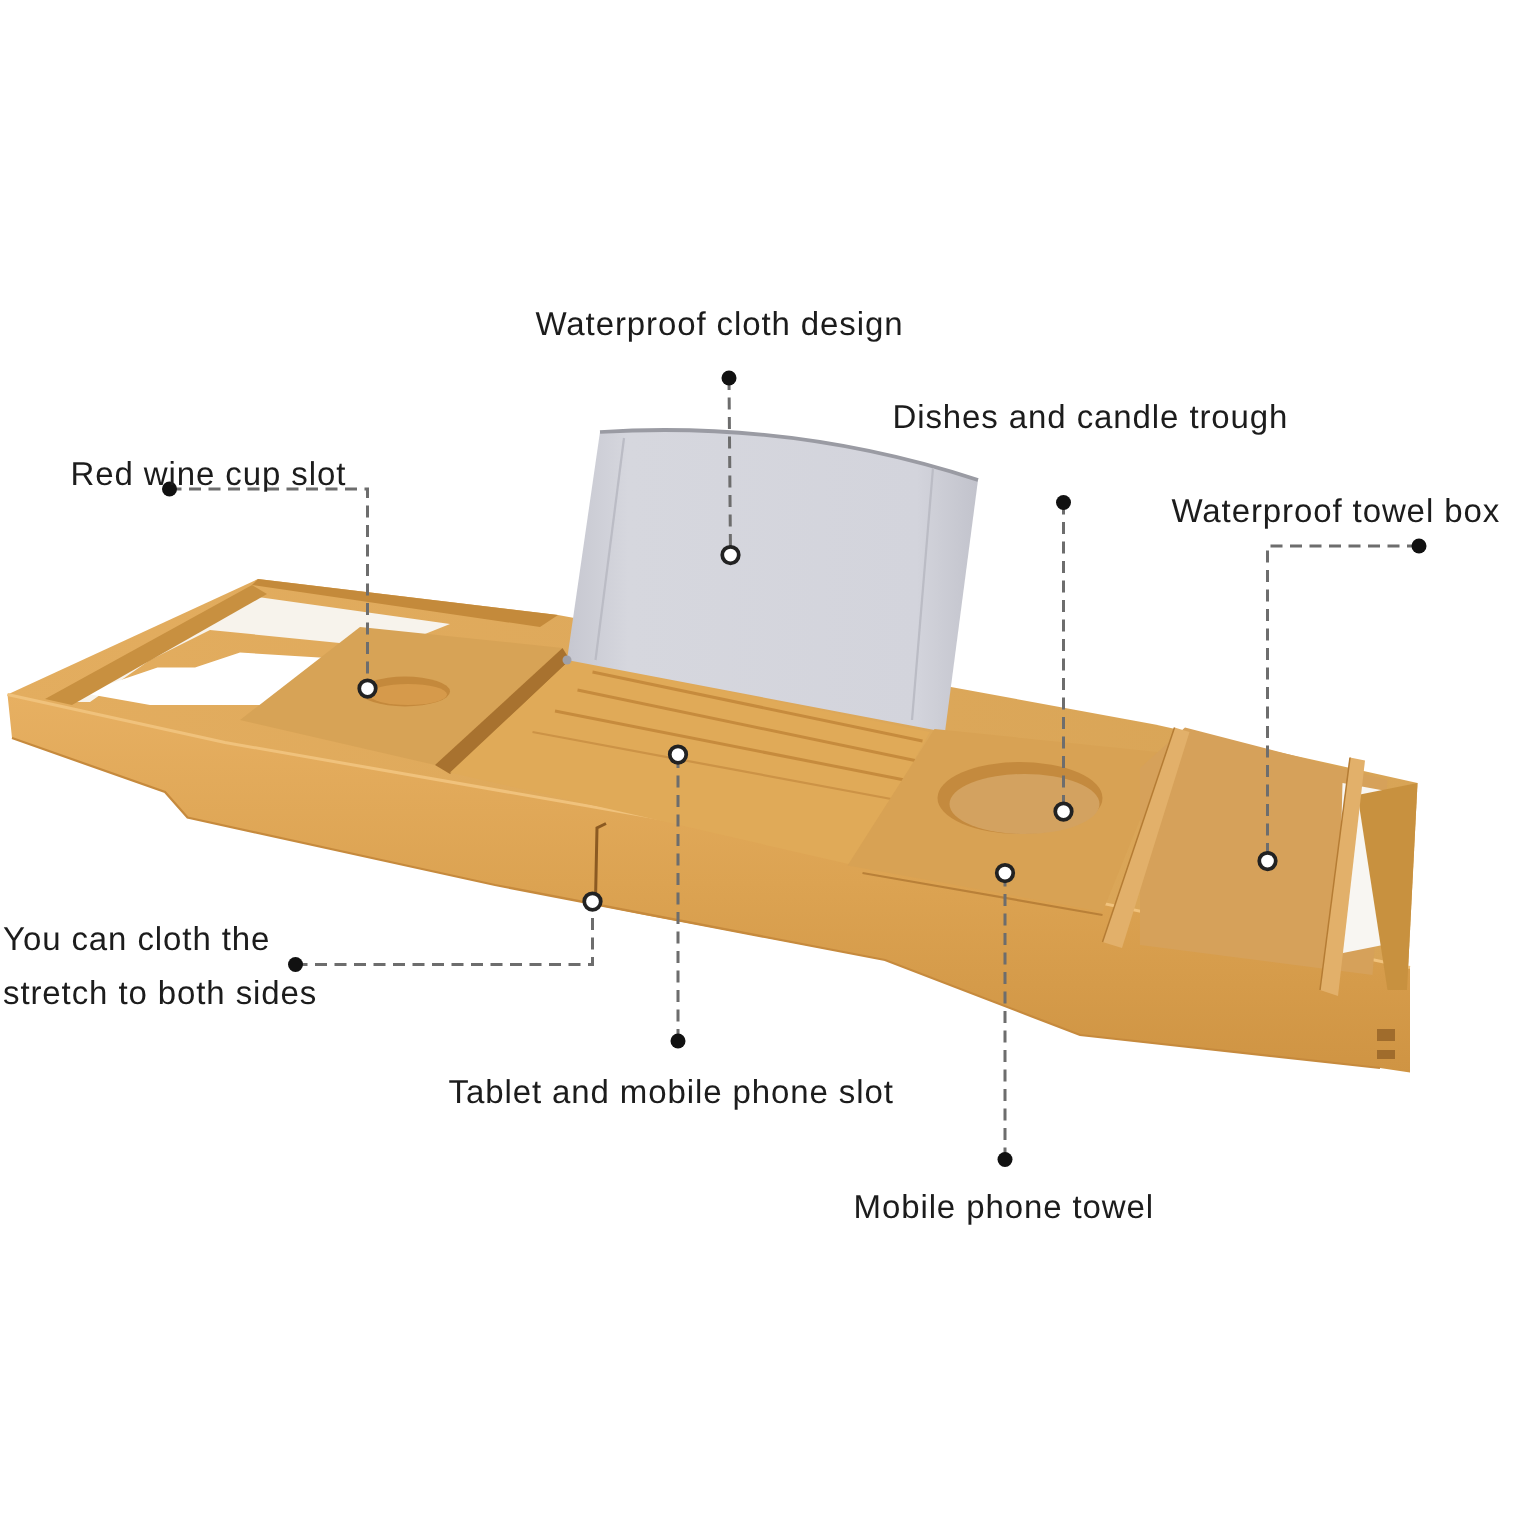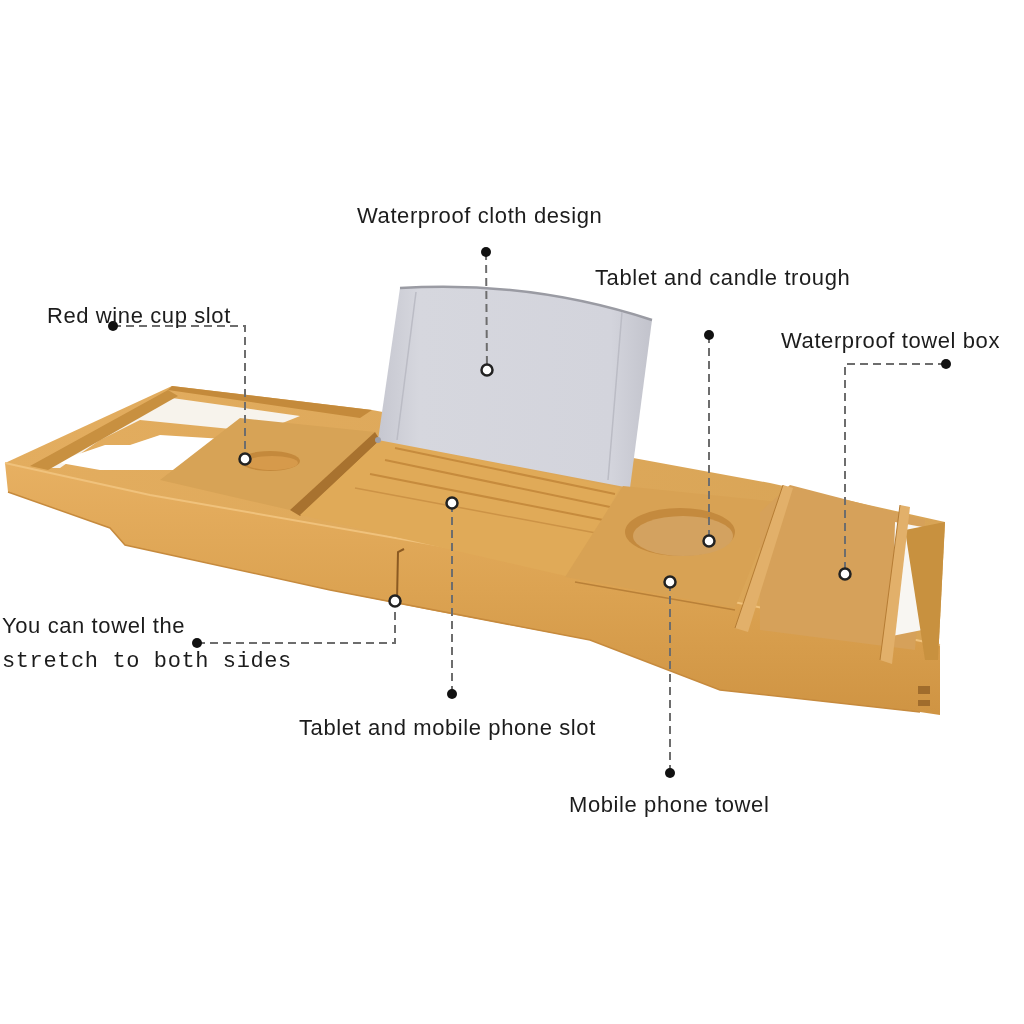"Tablet and candle trough" div.label { text: Tablet -> Dishes }
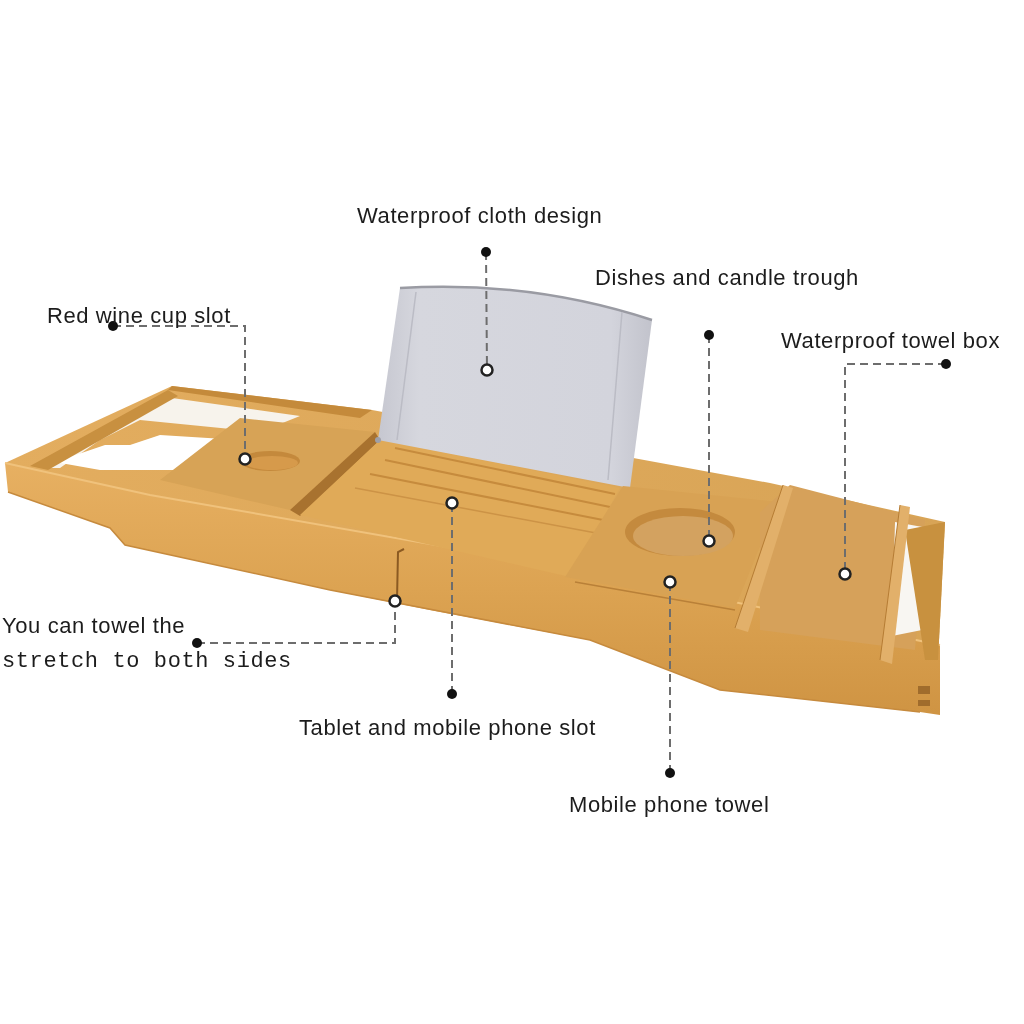"You can towel the" div.label { text: towel -> cloth }
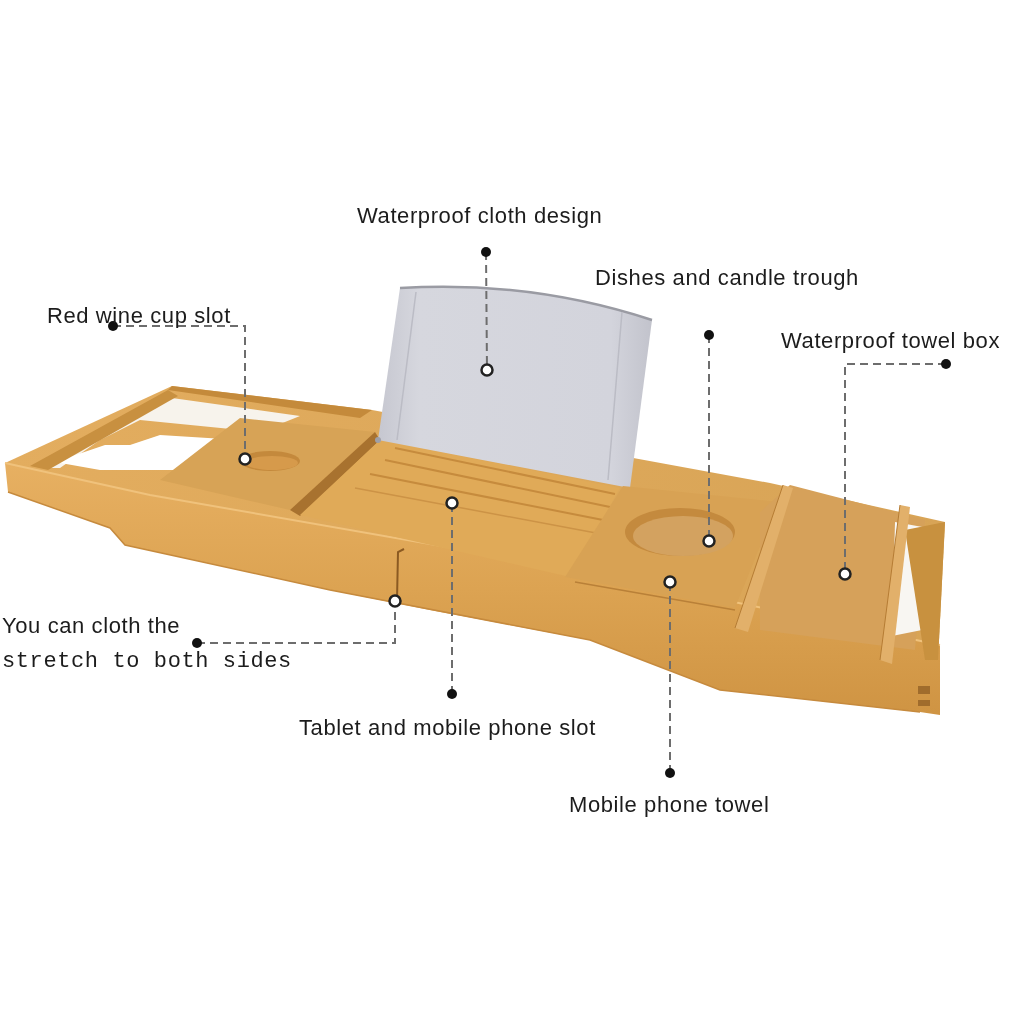"stretch to both sides" div.label { font-family: Liberation Mono, monospace -> none }
